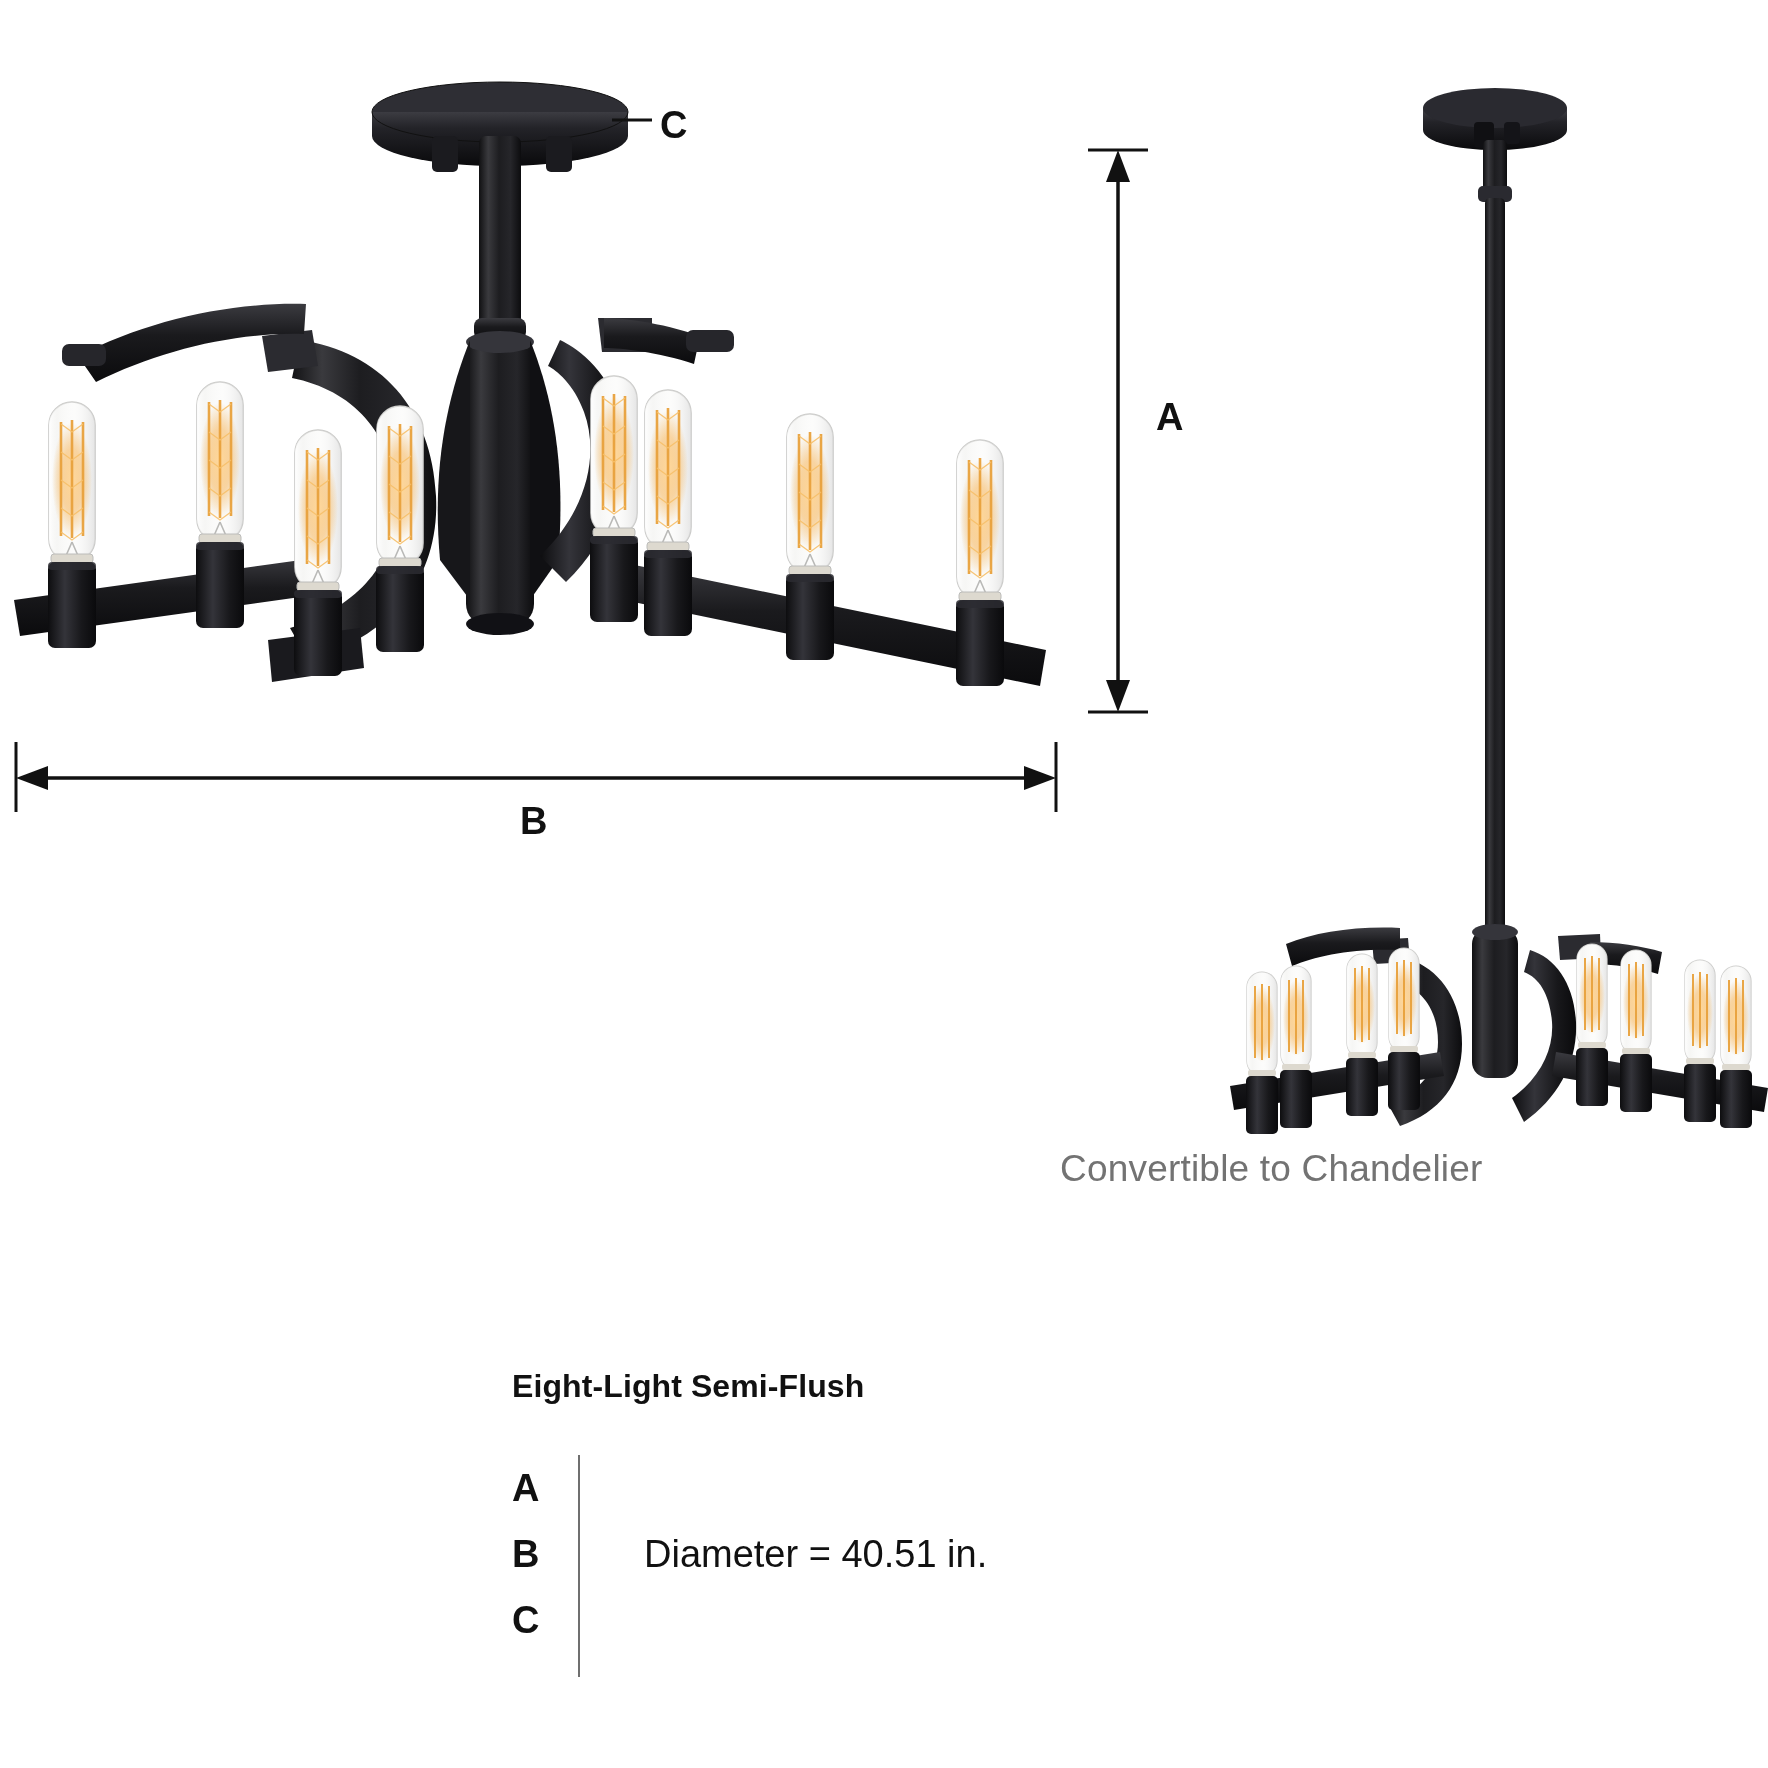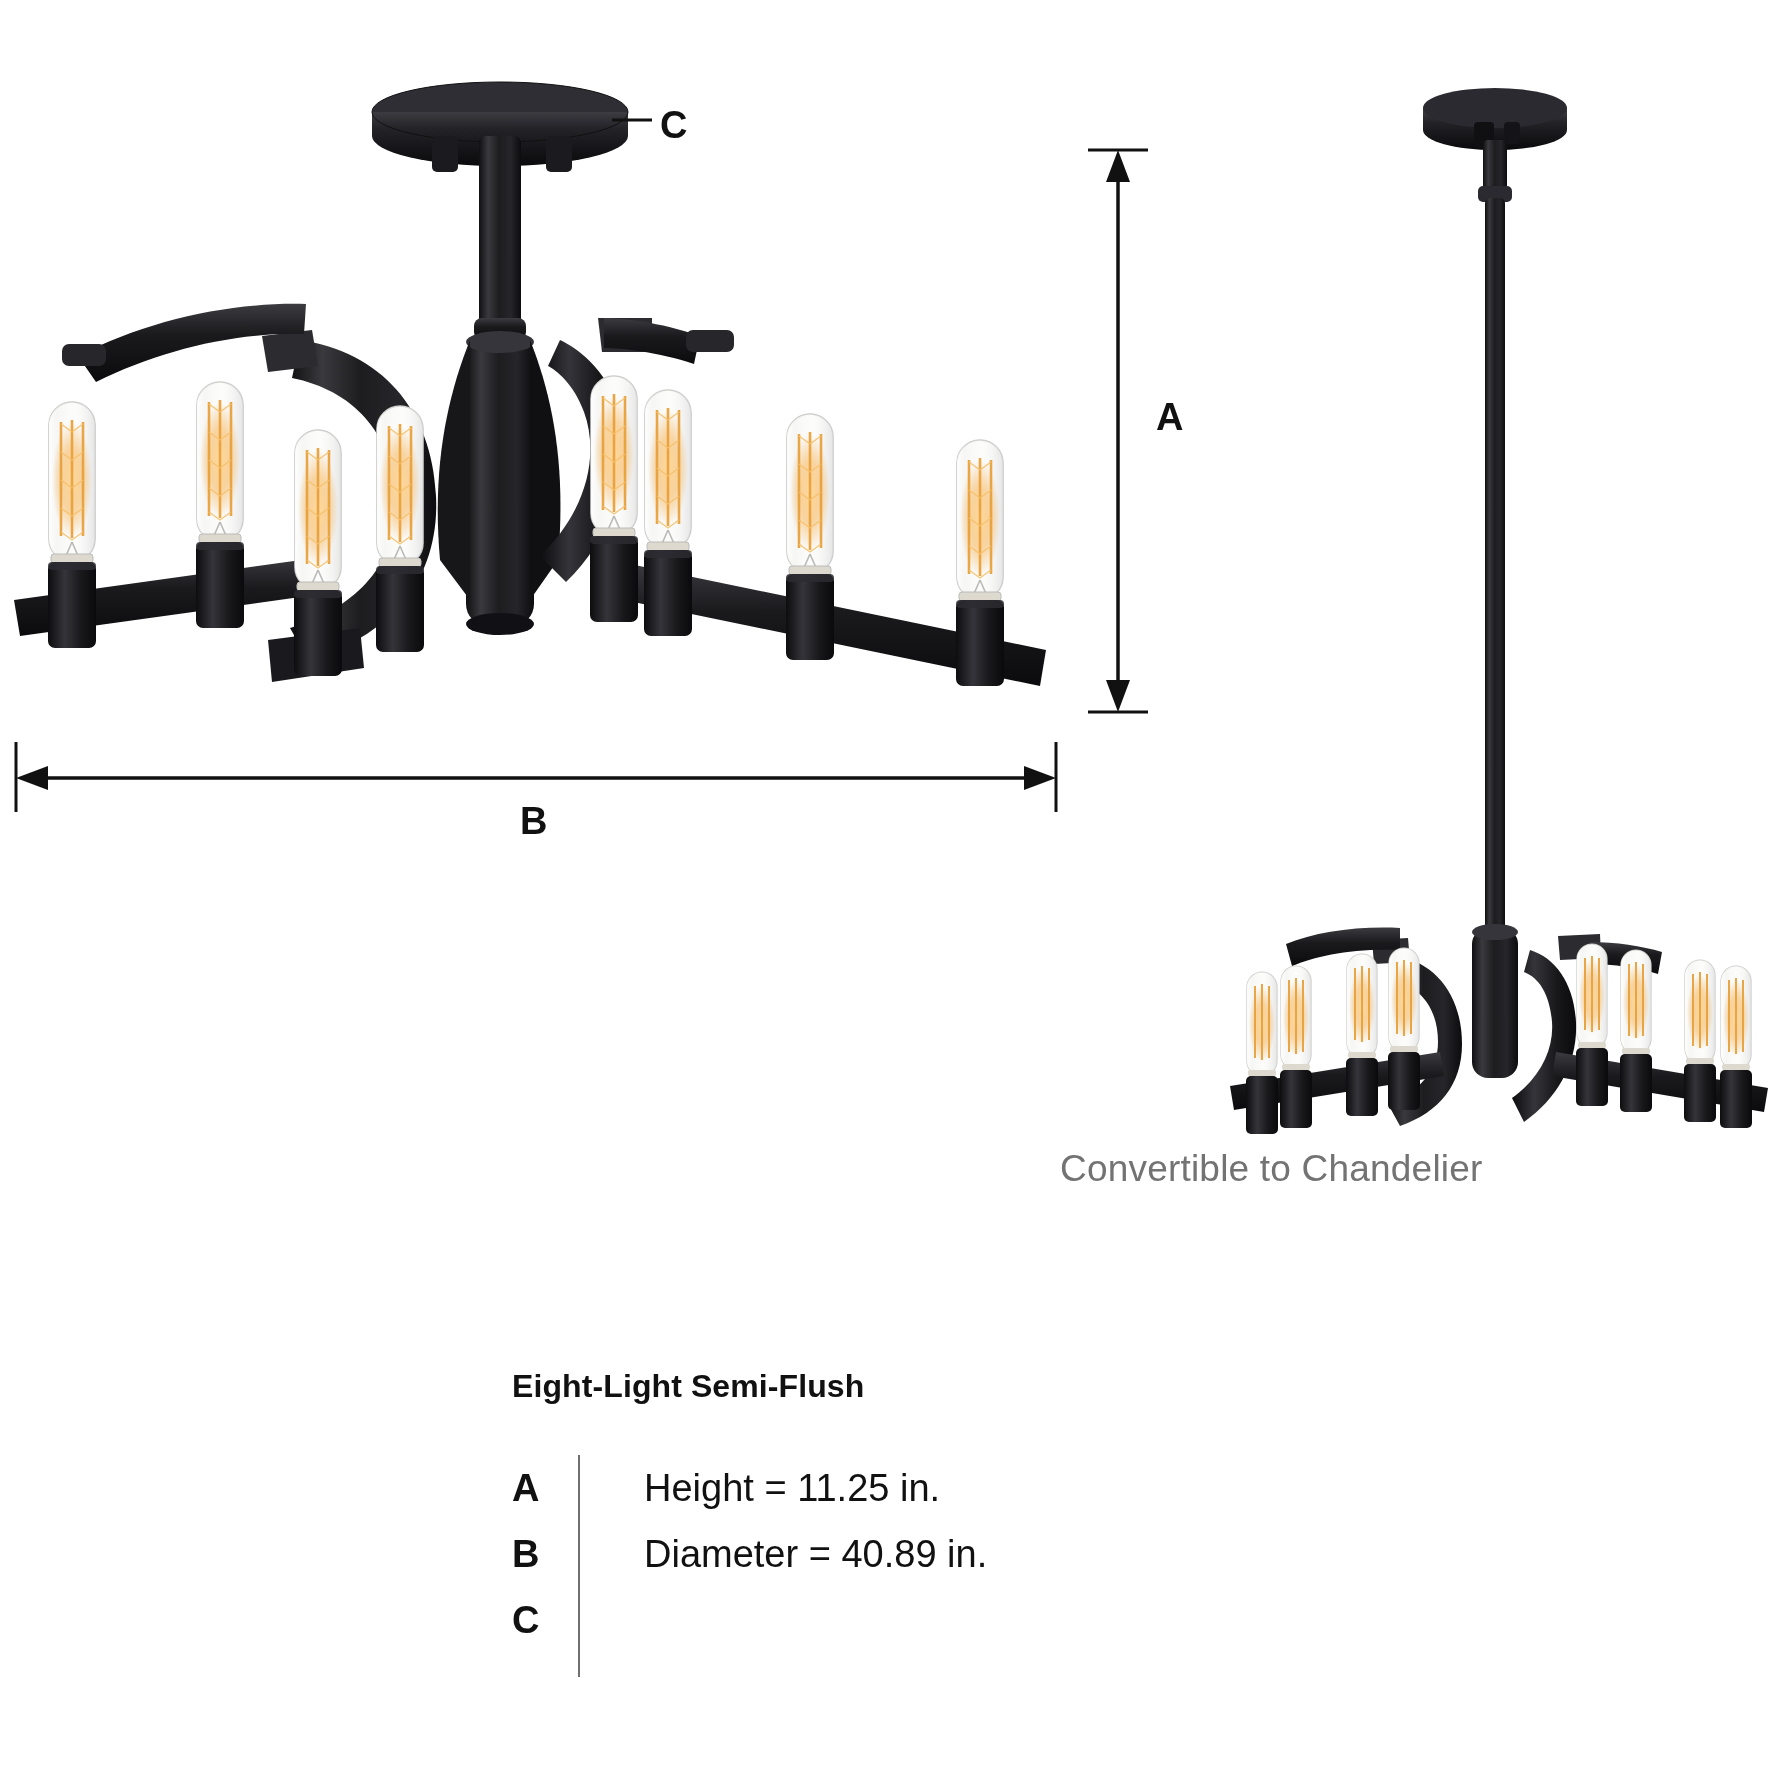"Height = 11.25 in." div.spec-val { html: <div>Height = 11.25 in.</div> -> none }
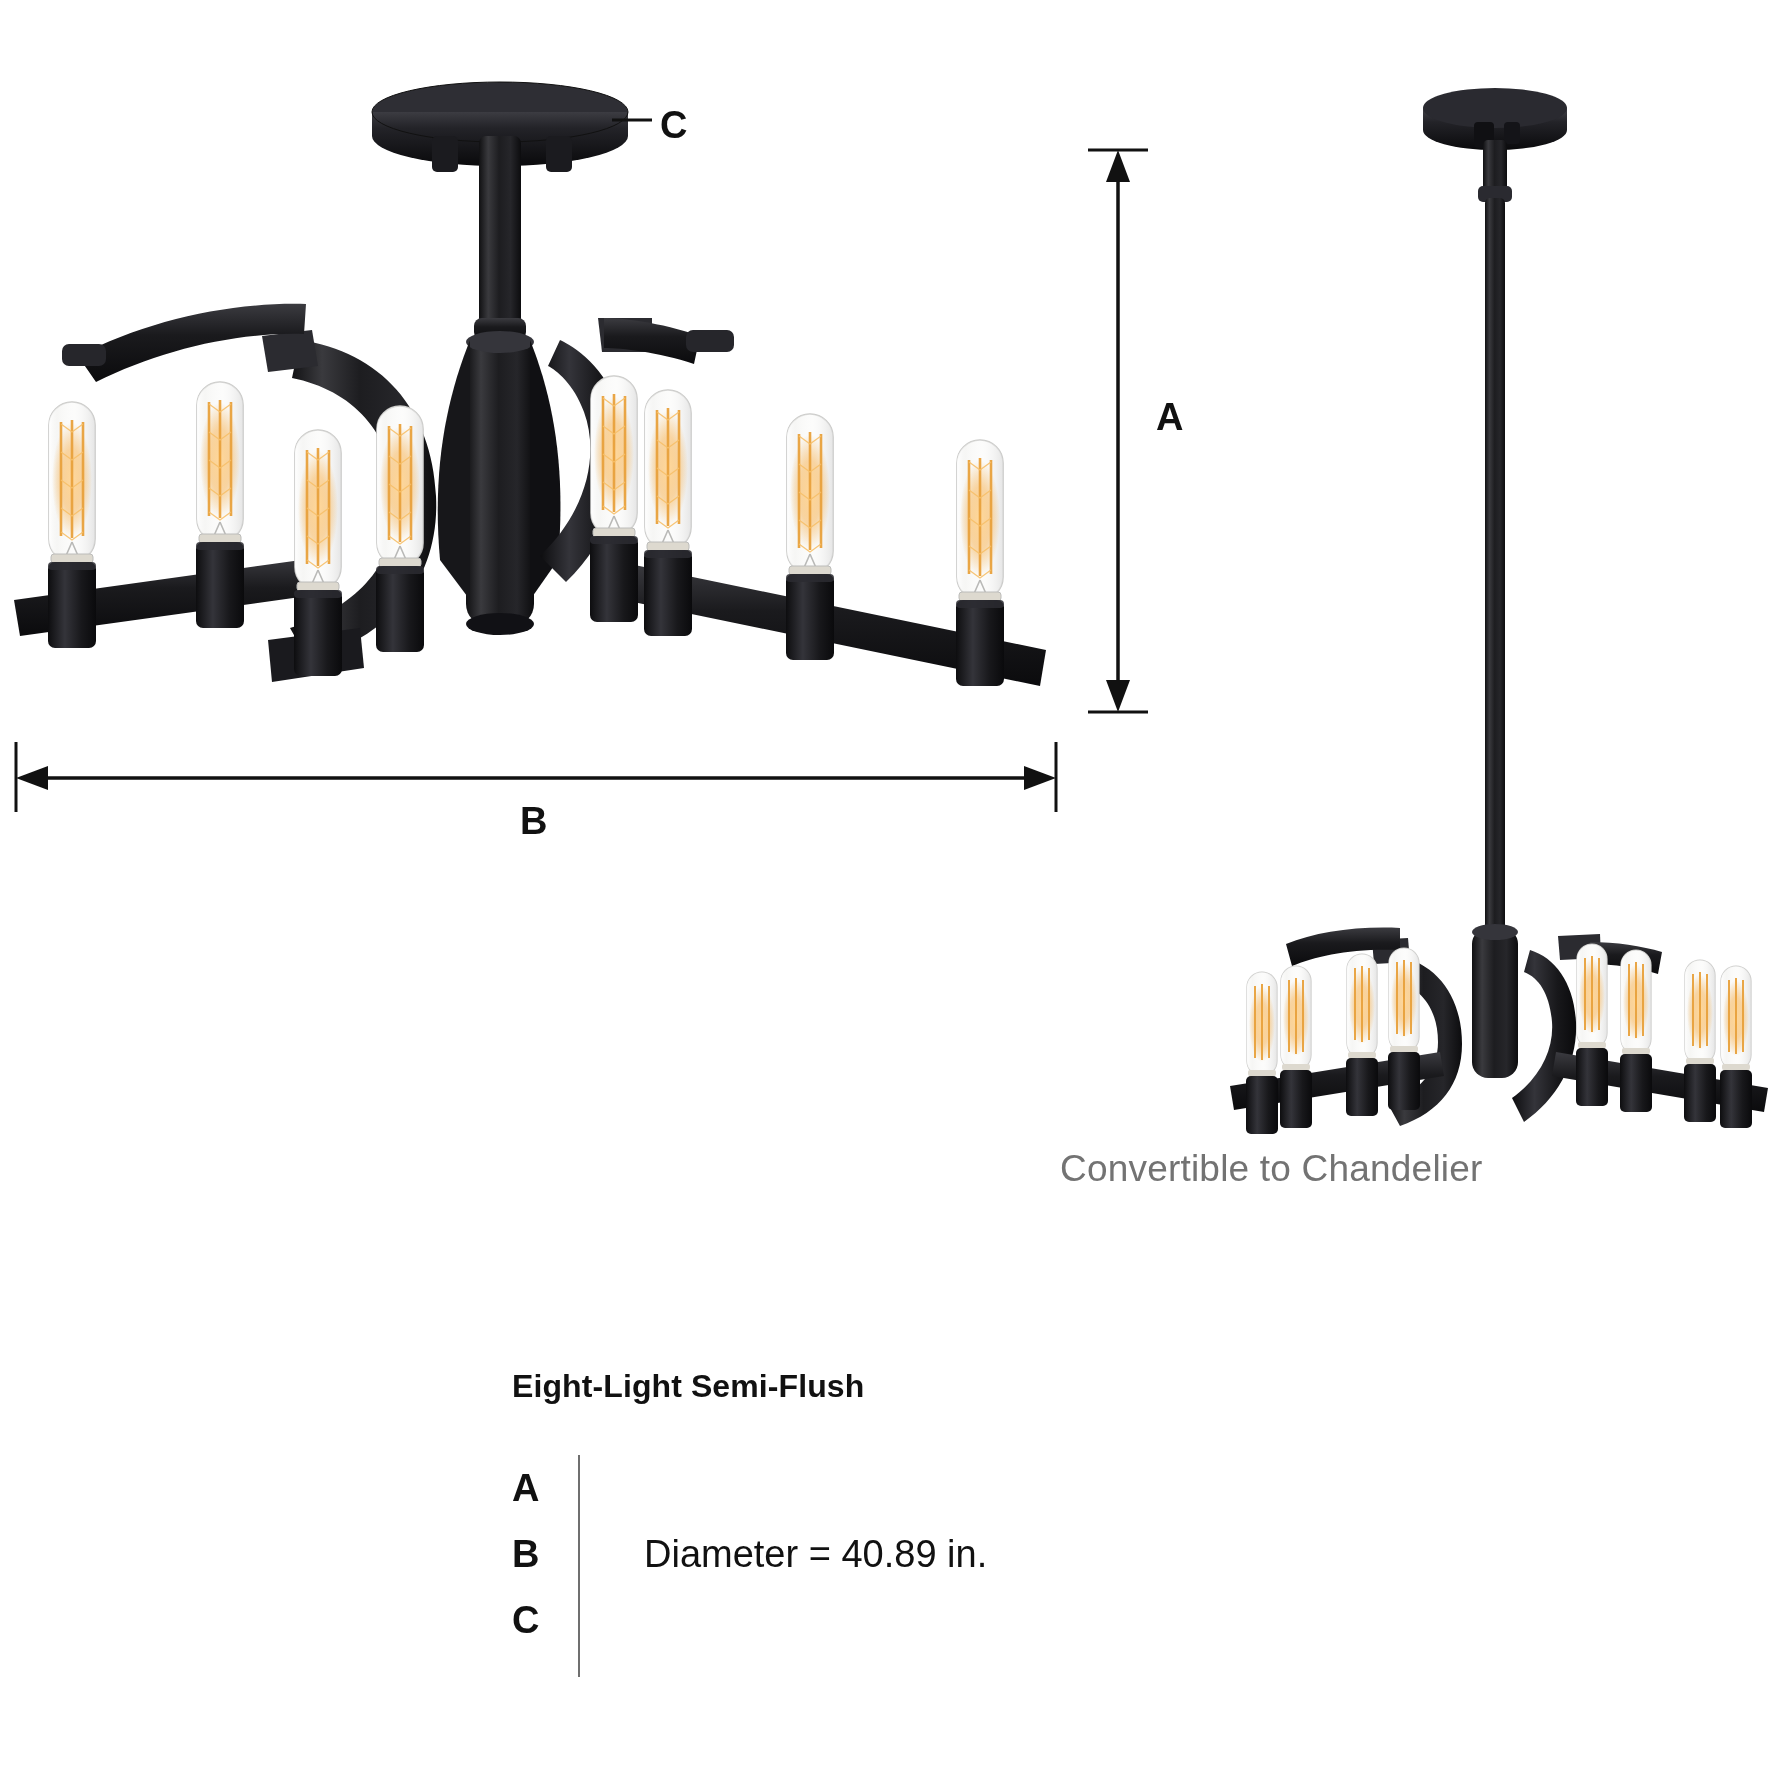"Diameter = 40.89 in." div.spec-val { text: 40.89 -> 40.51 }
